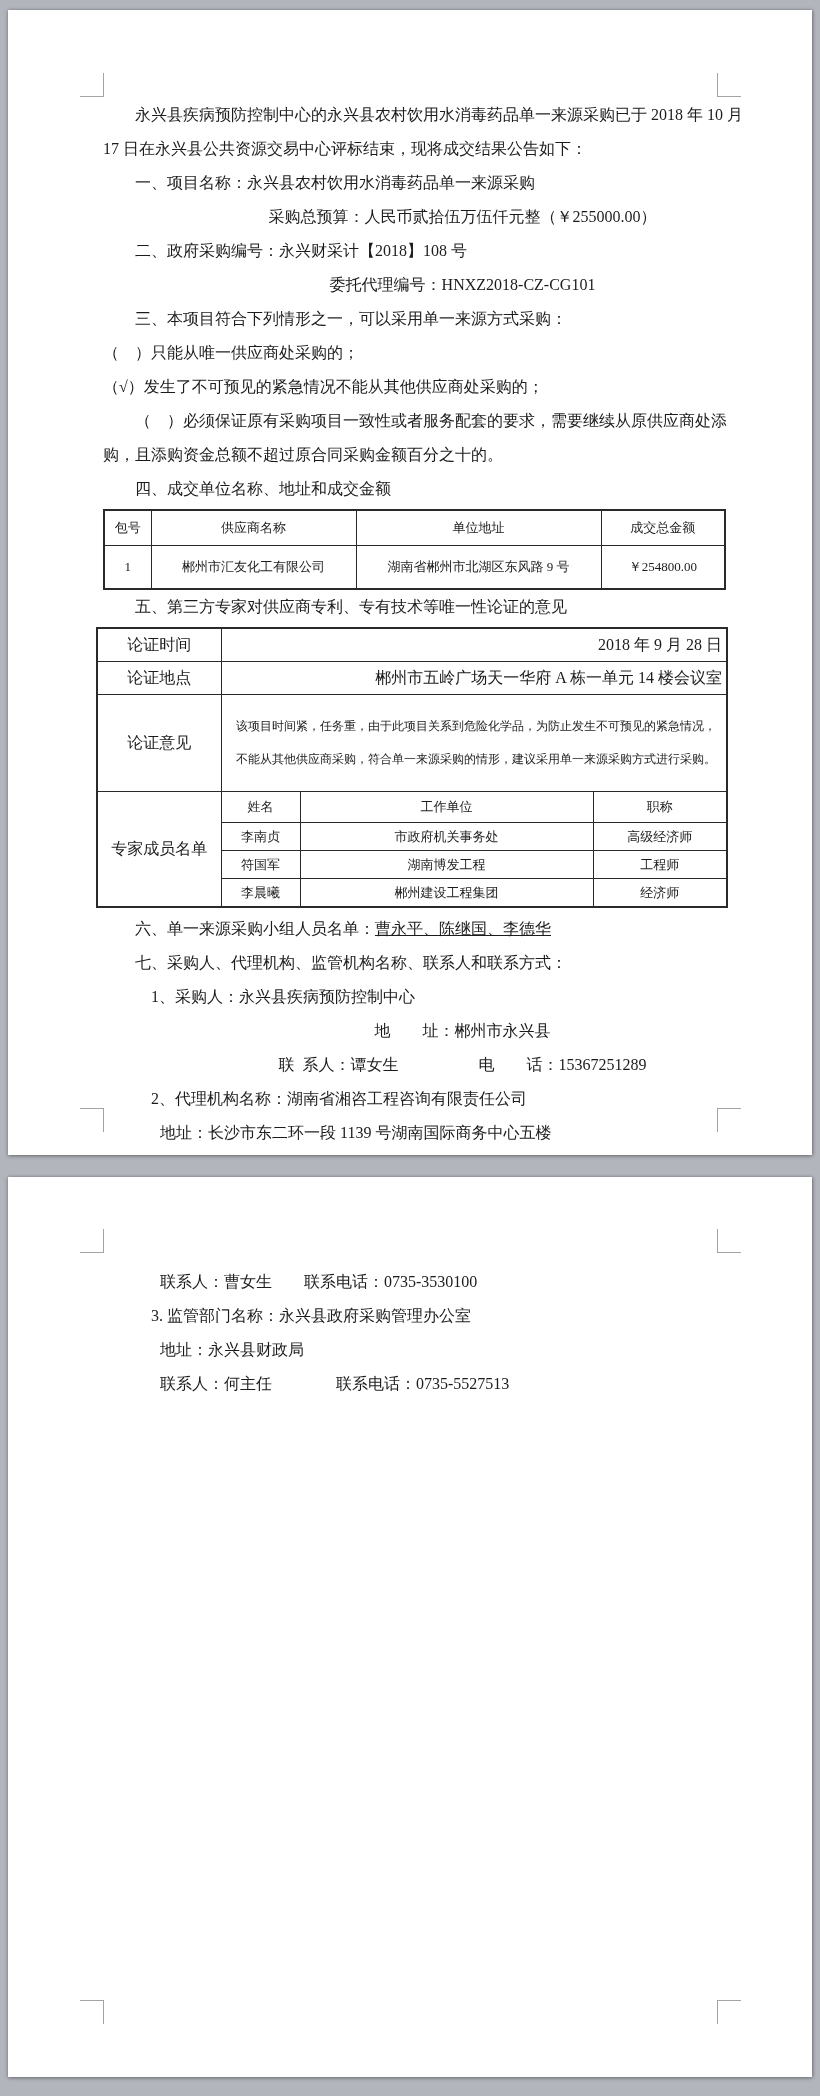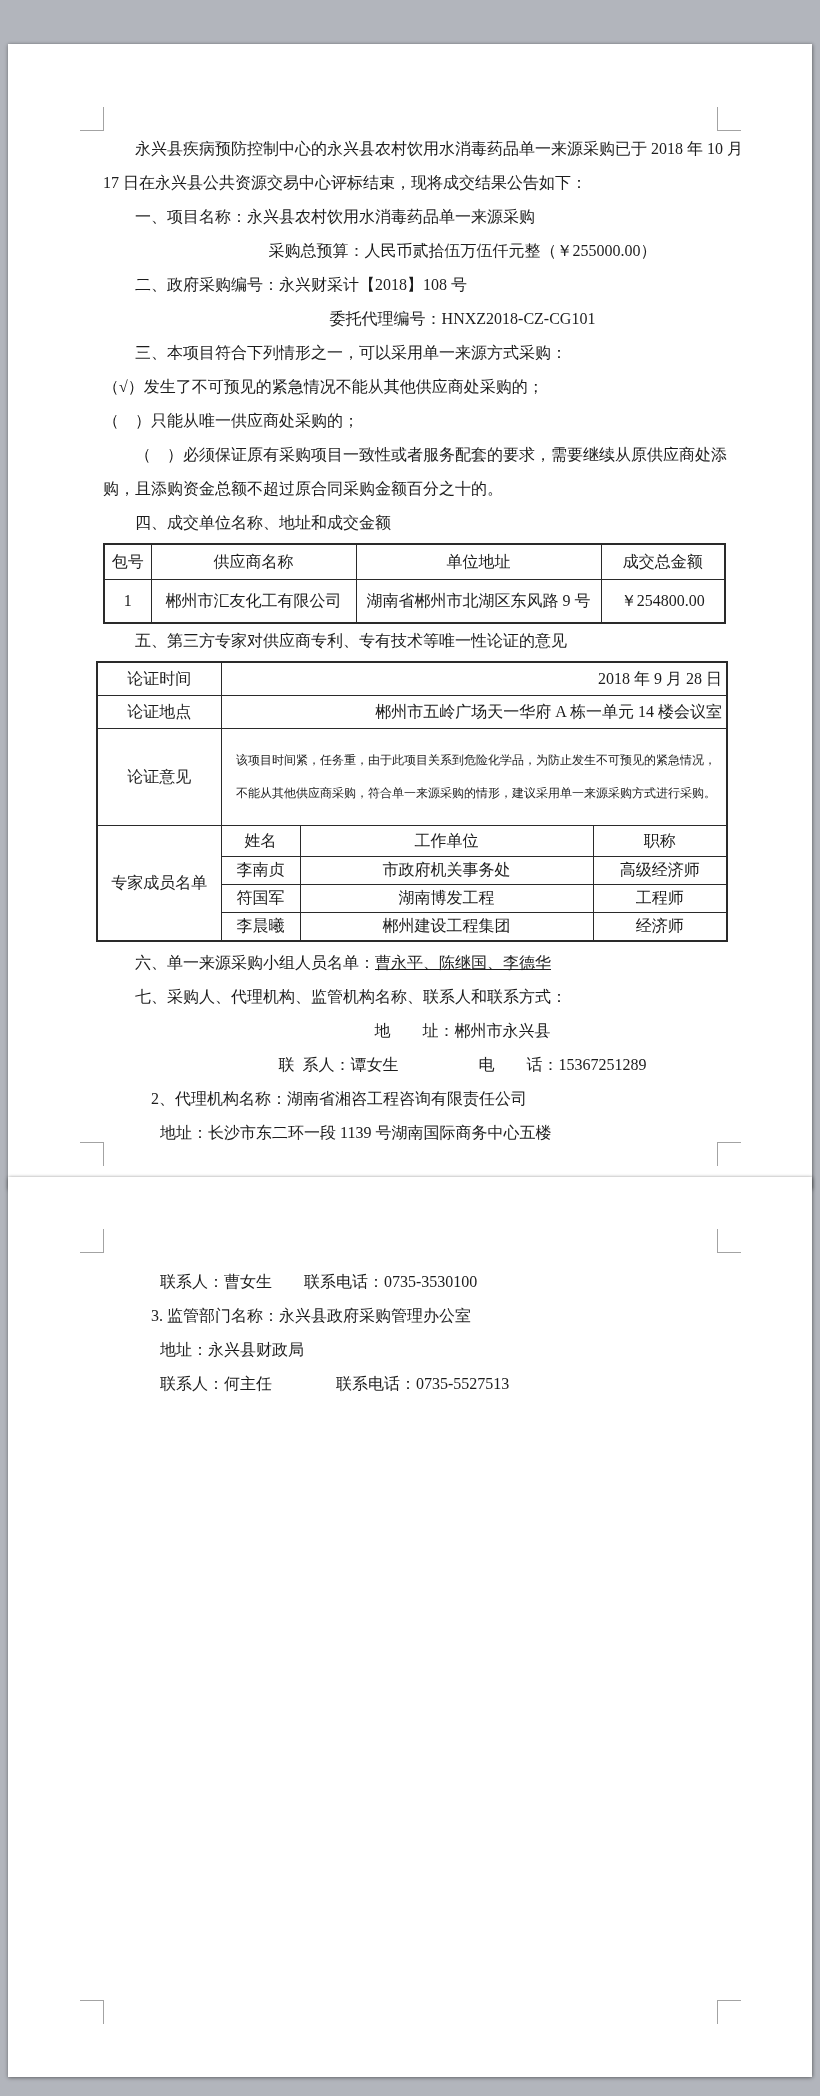"永兴县疾病预防控制中心的永兴县农村饮用水消毒药品单一来源采购已于 2018 年" #page1 { margin-top: 34px -> none }
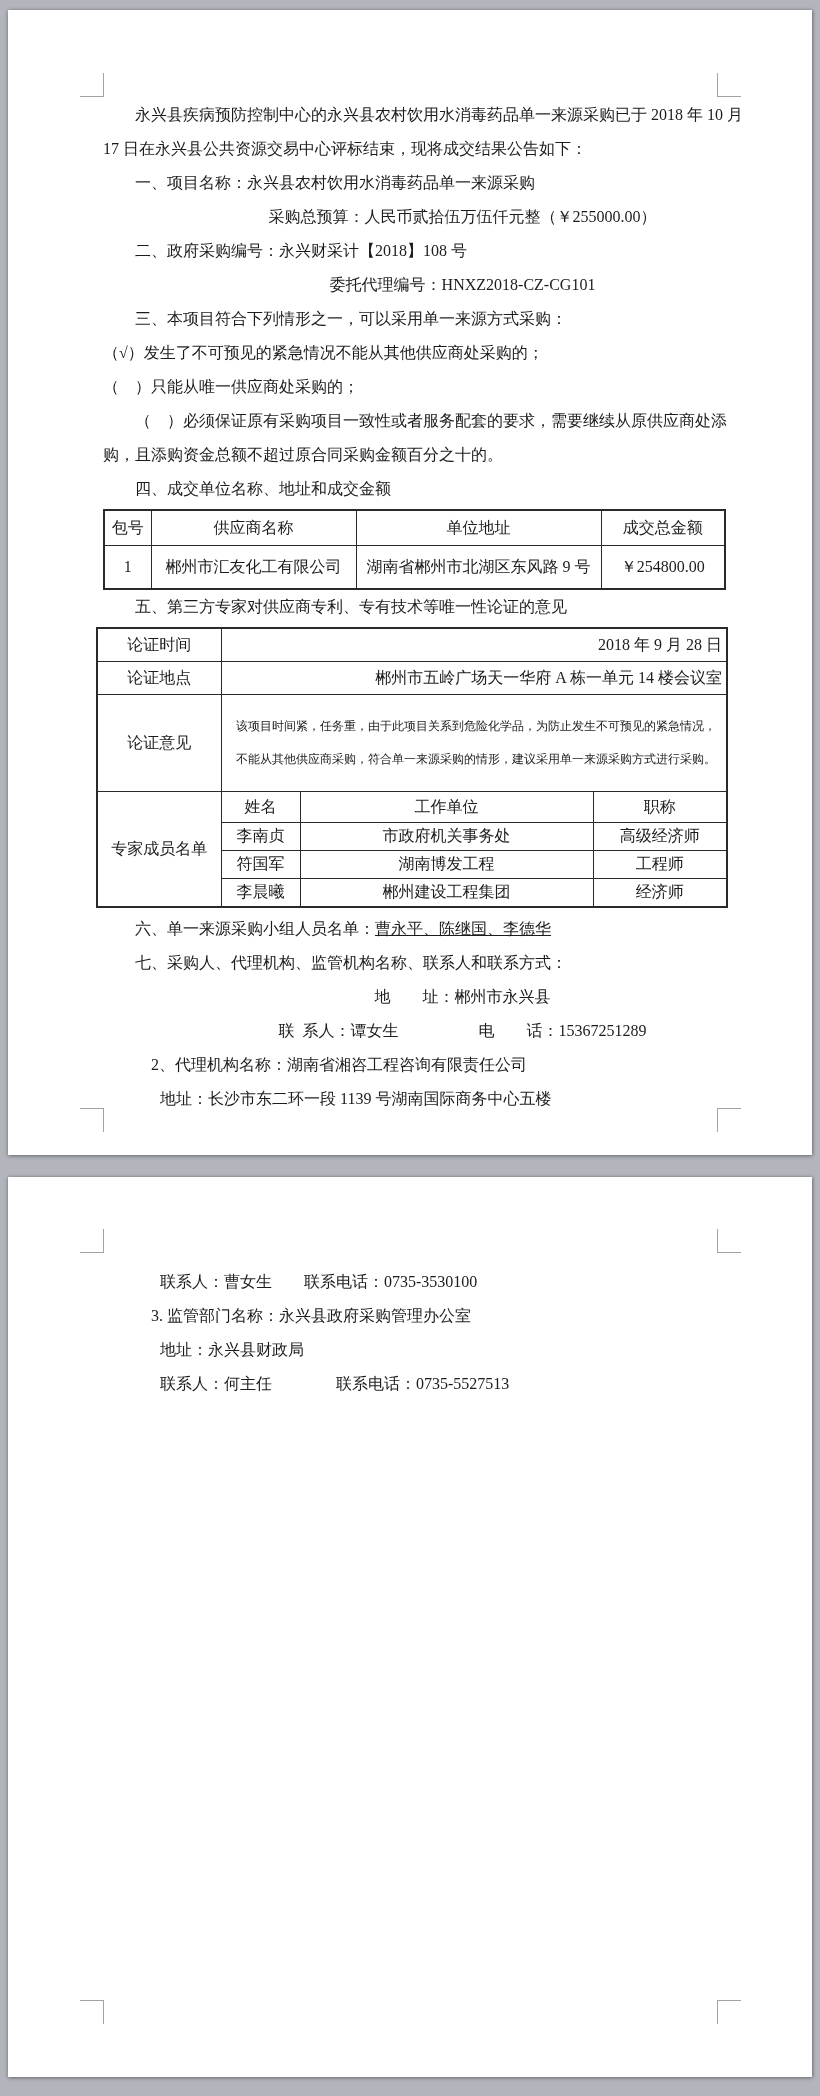"（√）发生了不可预见的紧急情况不能从其他供应商处采购的；" div.ln { order: before "（ ）只能从唯一供应商处采购的；" -> after "（ ）只能从唯一供应商处采购的；" }
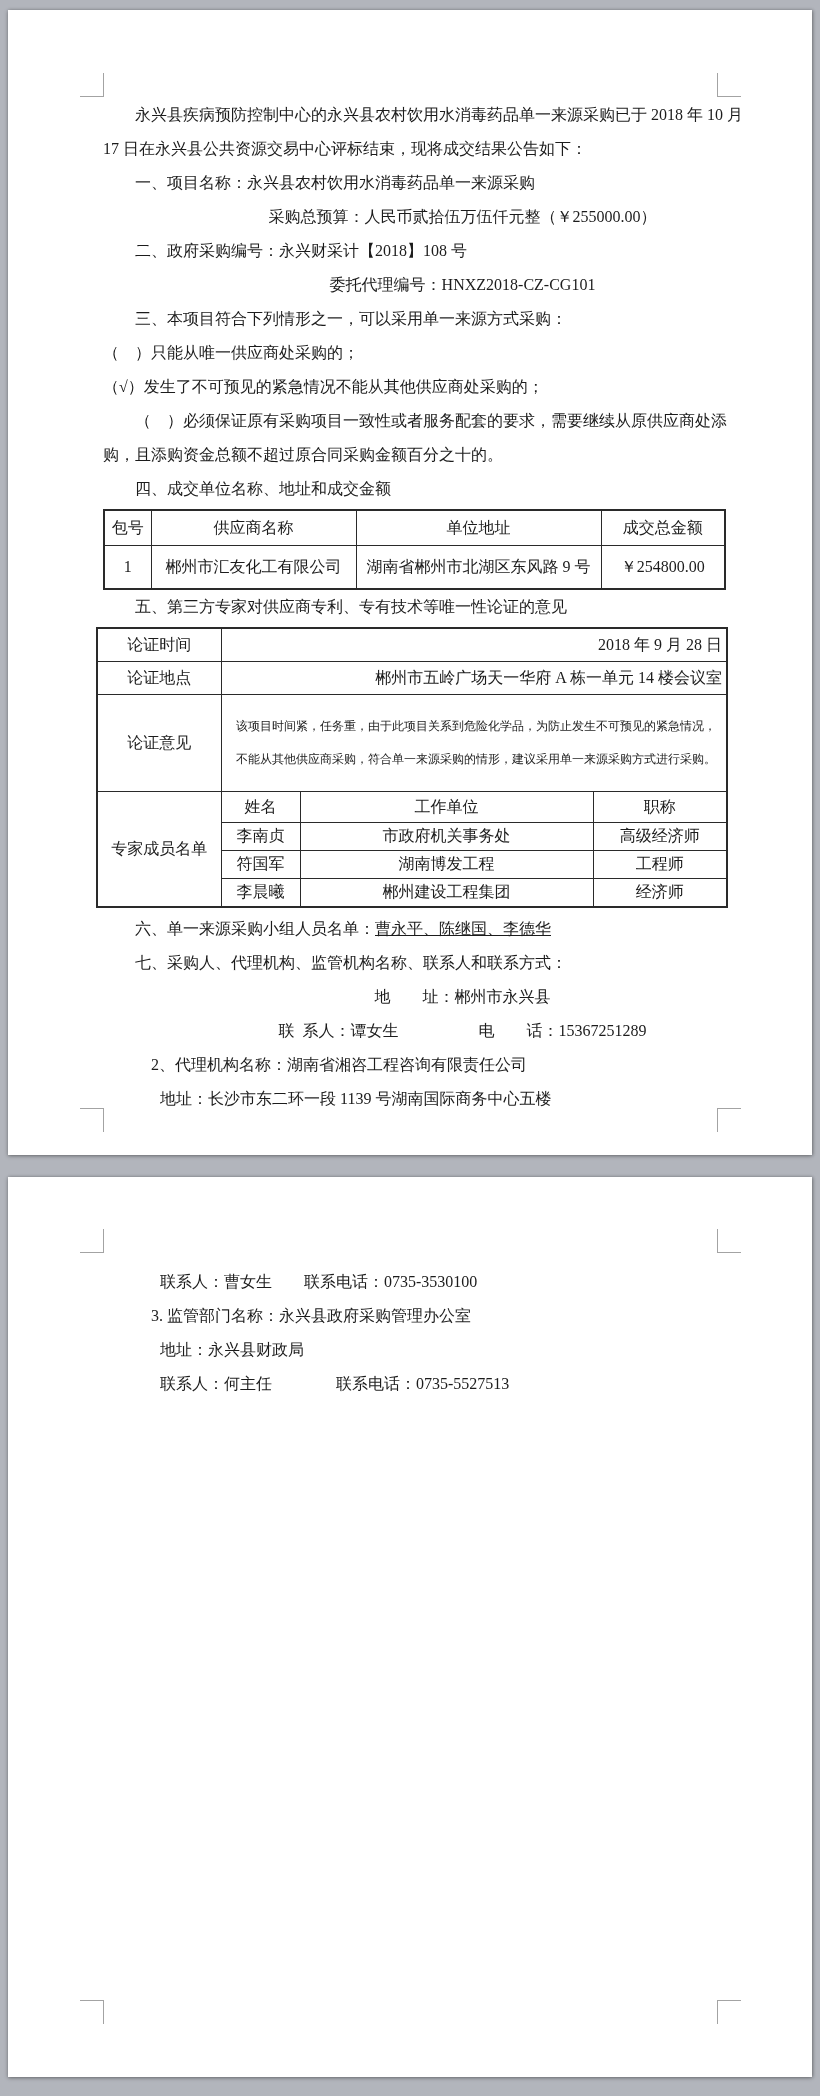"包号" td { font-size: 16px -> 13px }
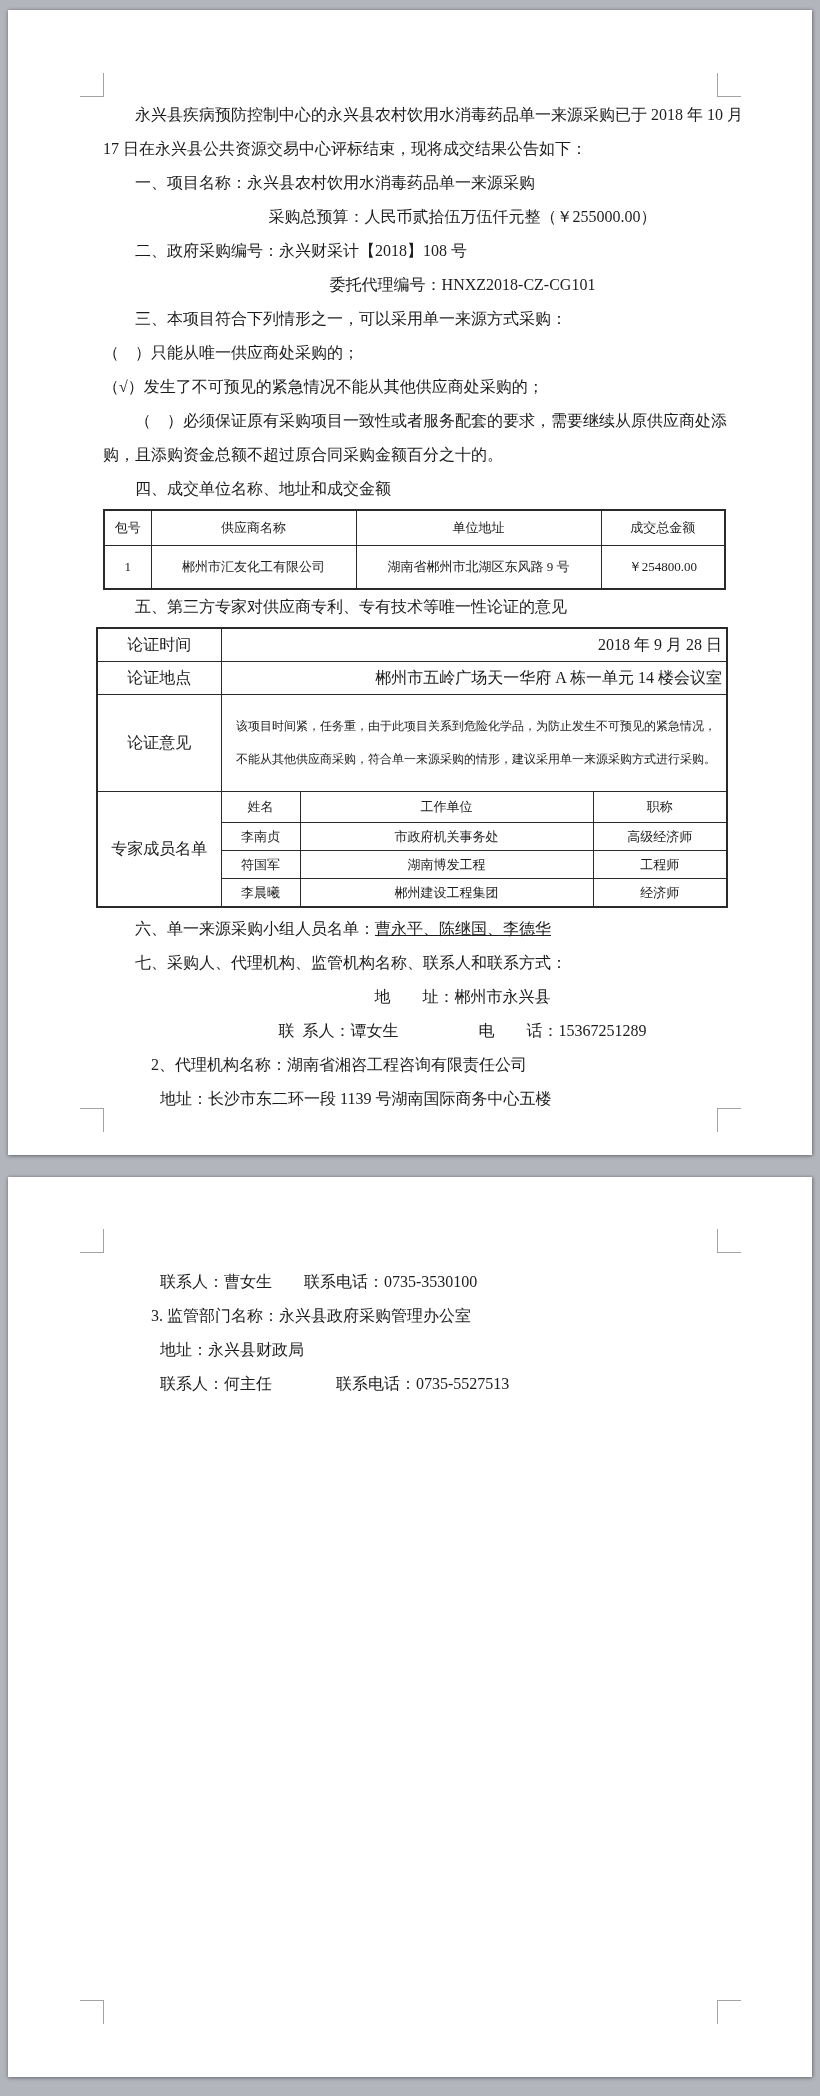"1、采购人：永兴县疾病预防控制中心" div.ln { html: none -> <div>1、采购人：永兴县疾病预防控制中心</div> }
